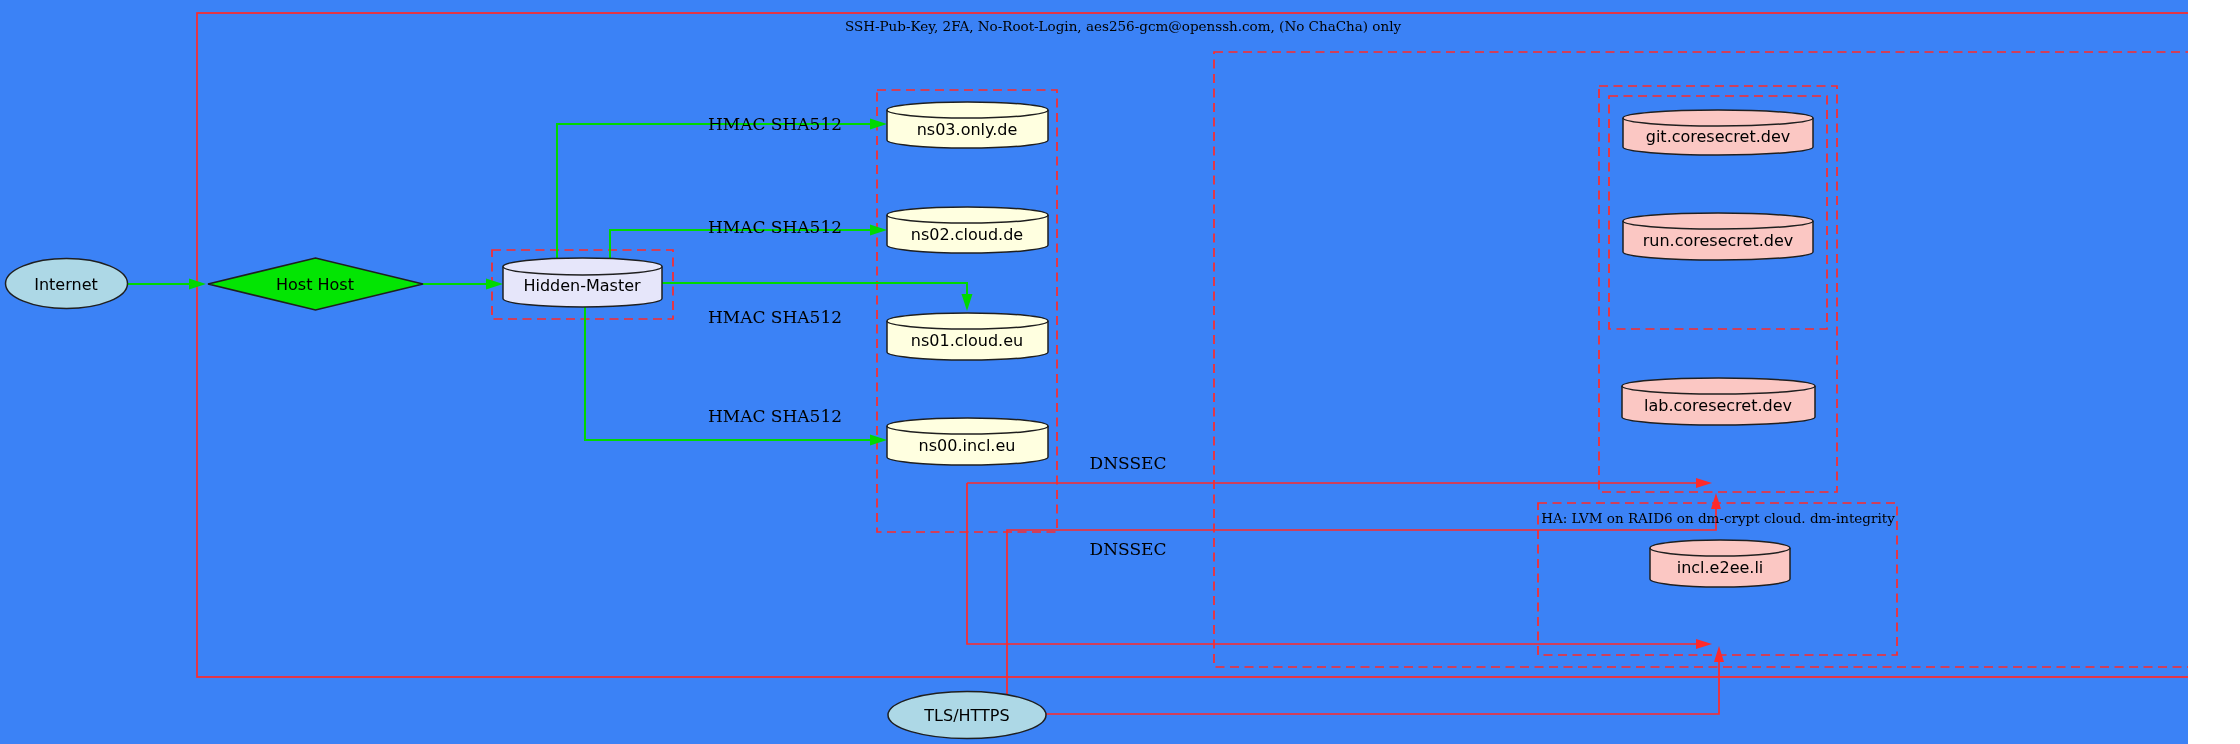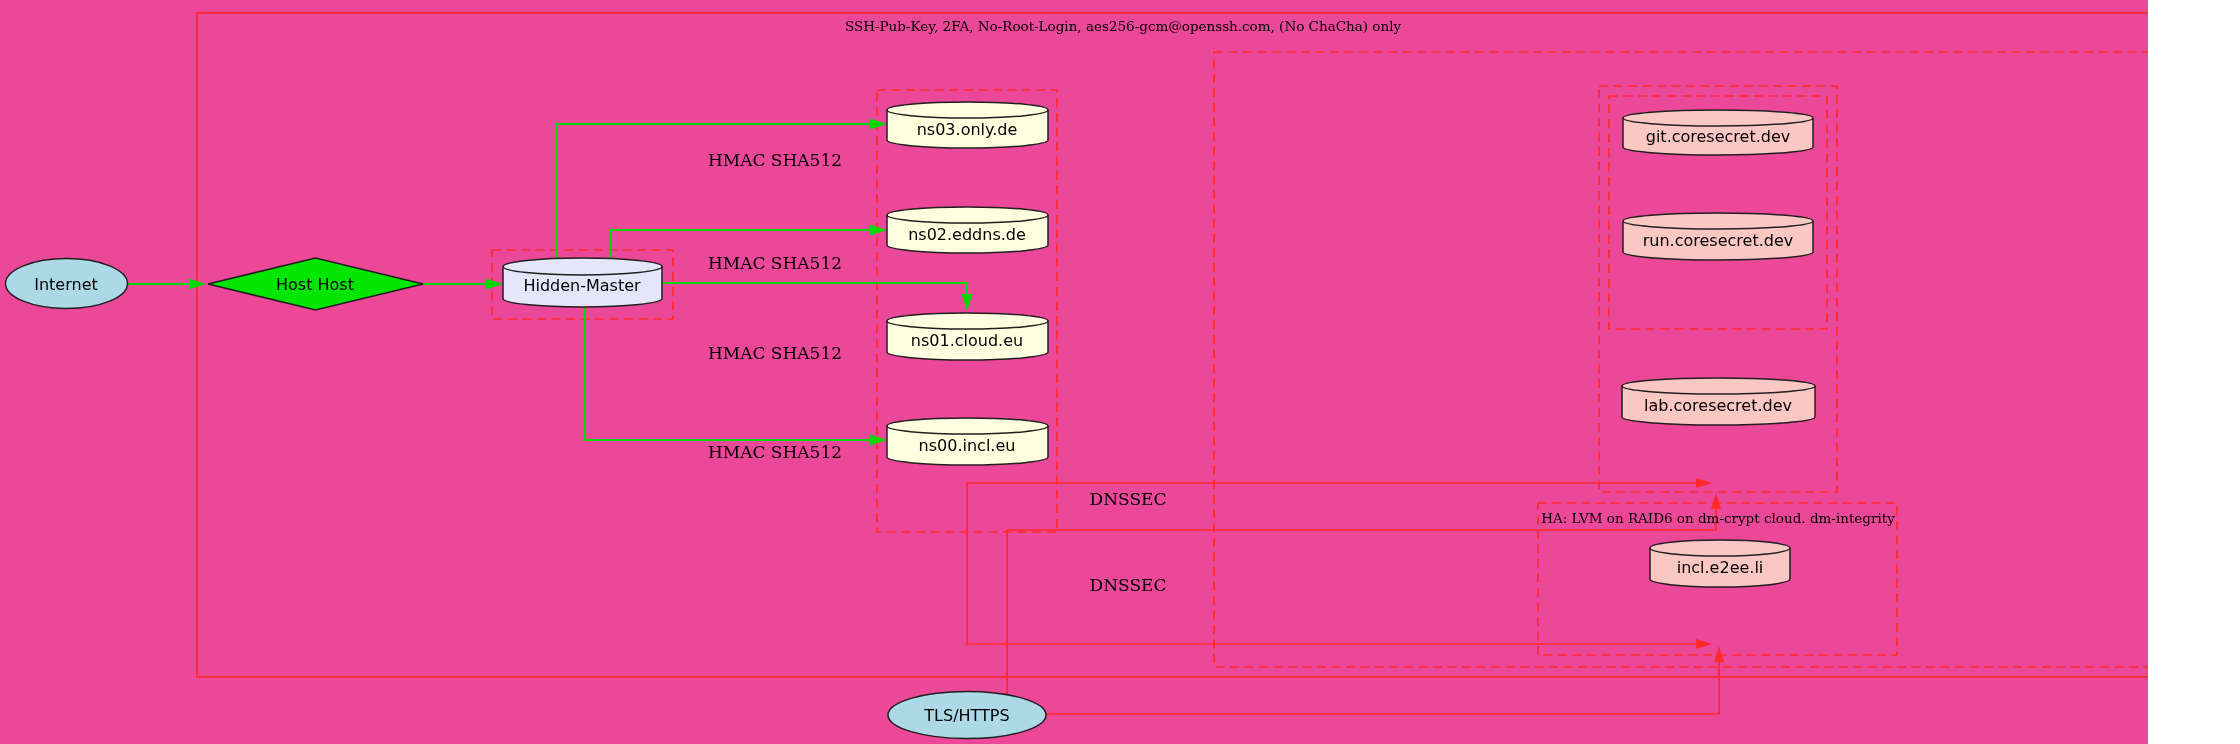"SSH-Pub-Key, 2FA, No-Root-Login," #stage { background: #ec4899 -> #3b82f6; padding-left: none -> 40px }
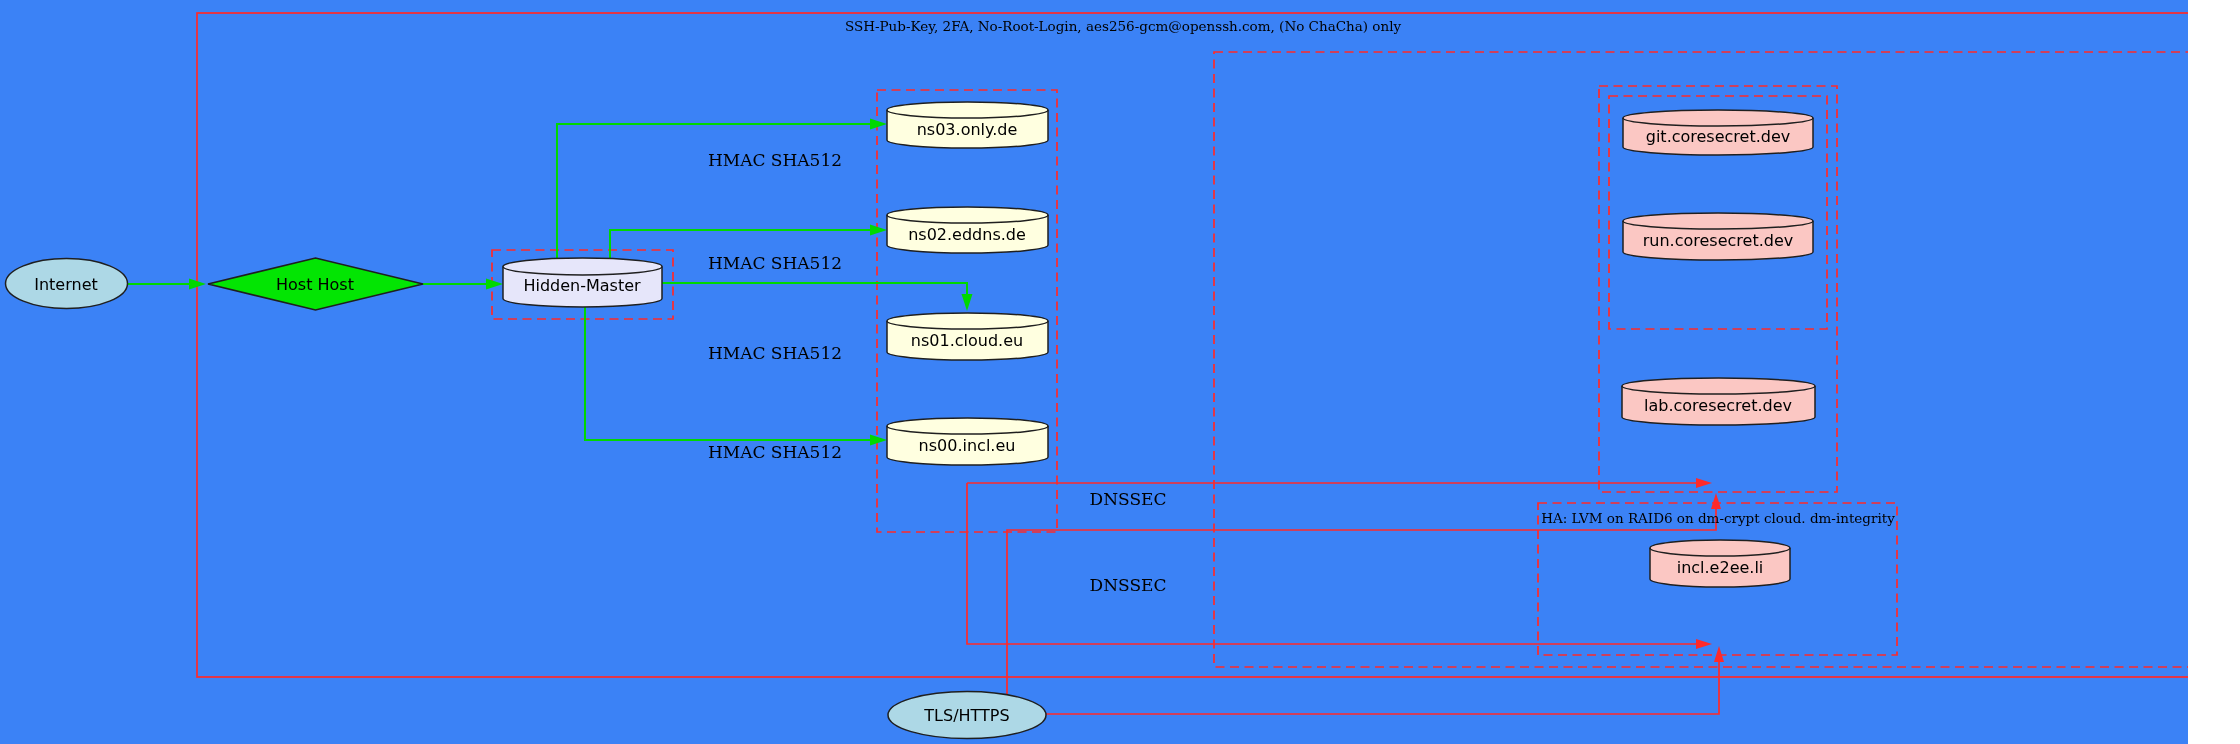"HMAC SHA512" .serif { margin-top: 36px -> none }
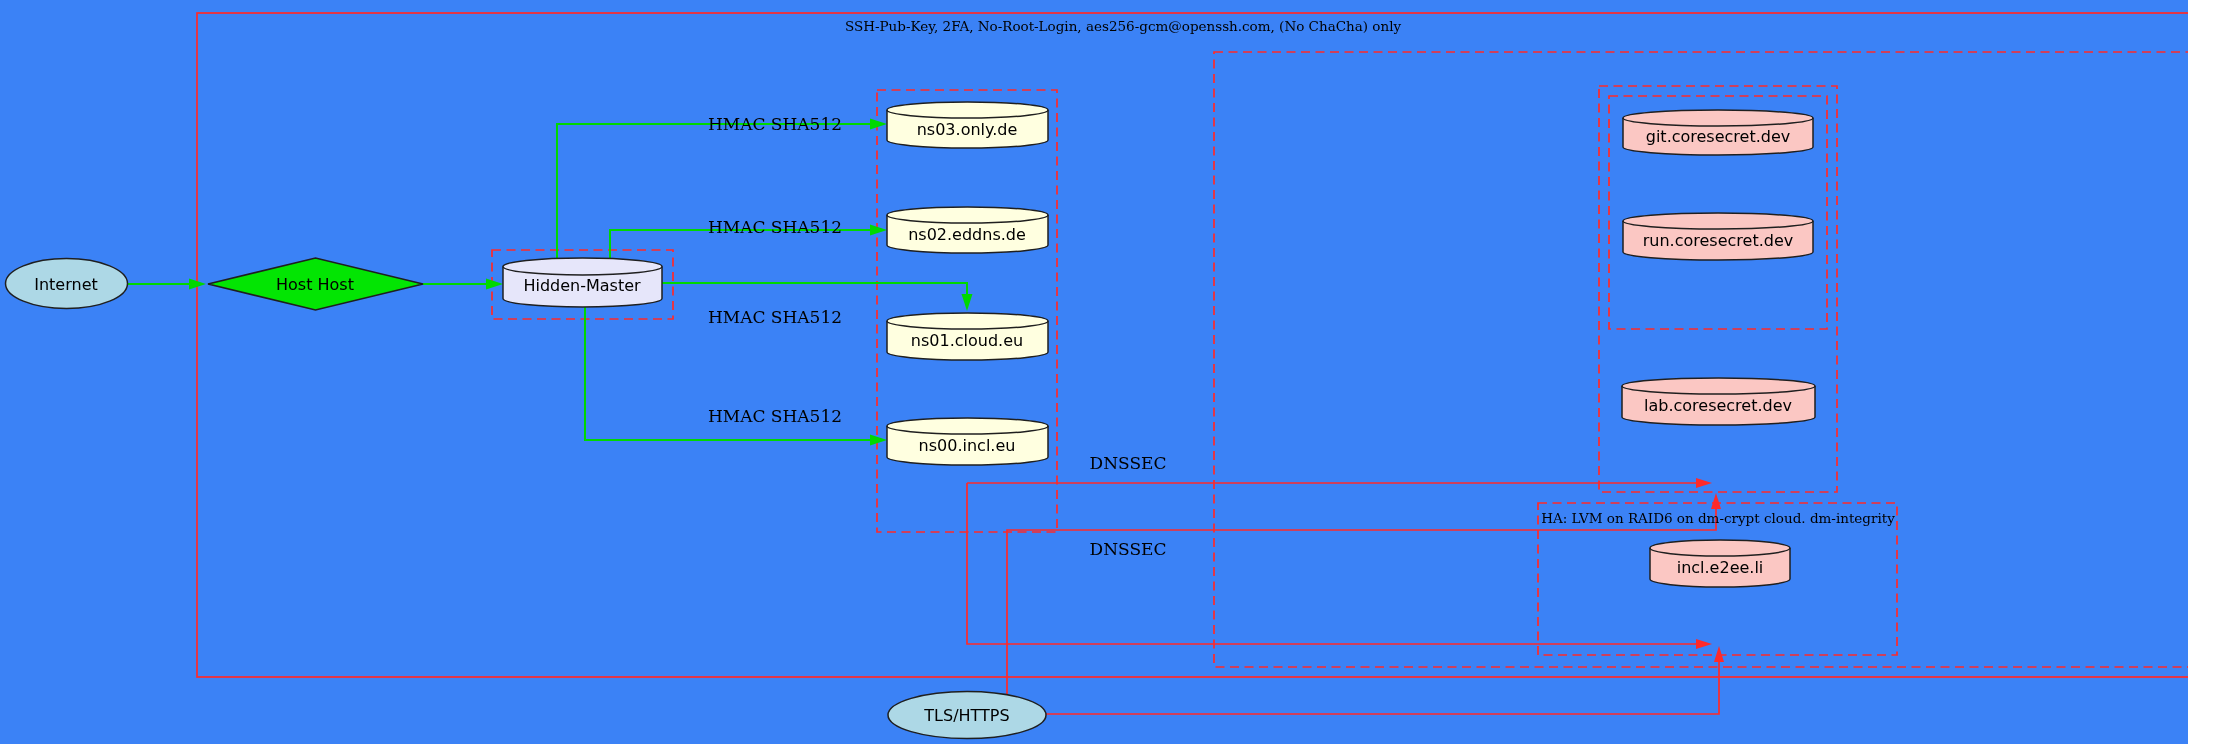"ns02.eddns.de" div.lbl { text: ns02.eddns.de -> ns02.cloud.de }
